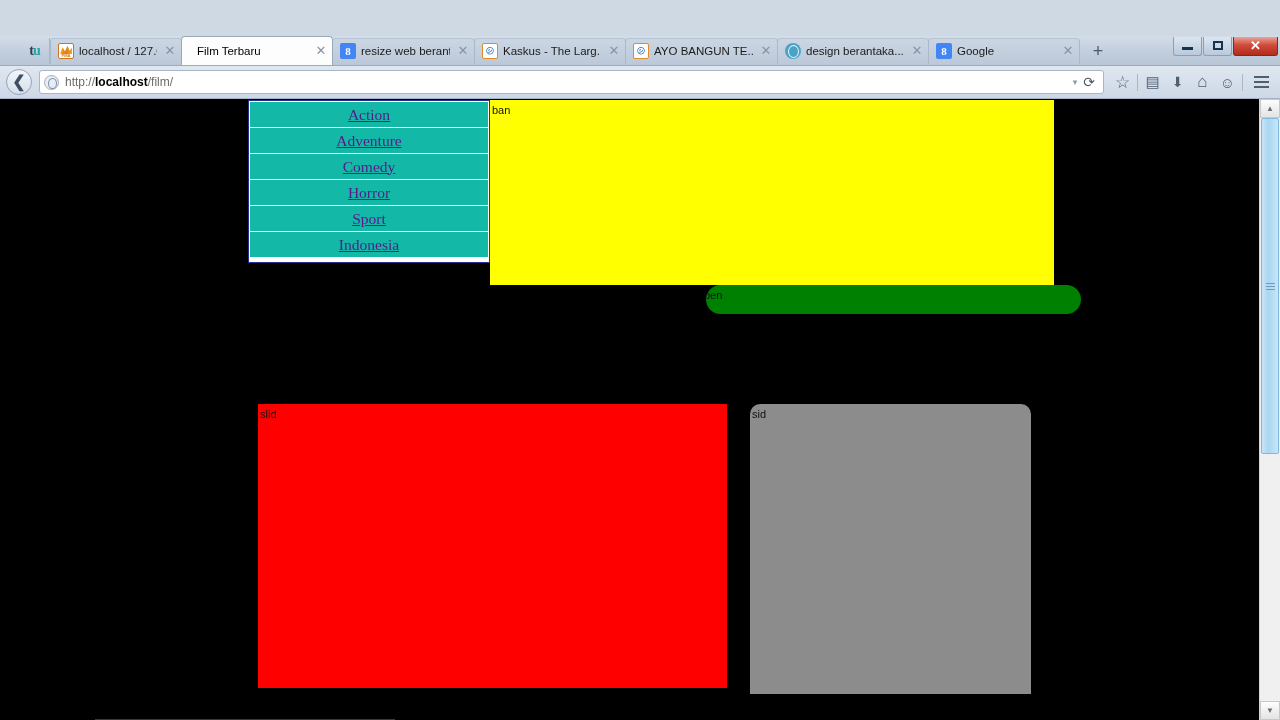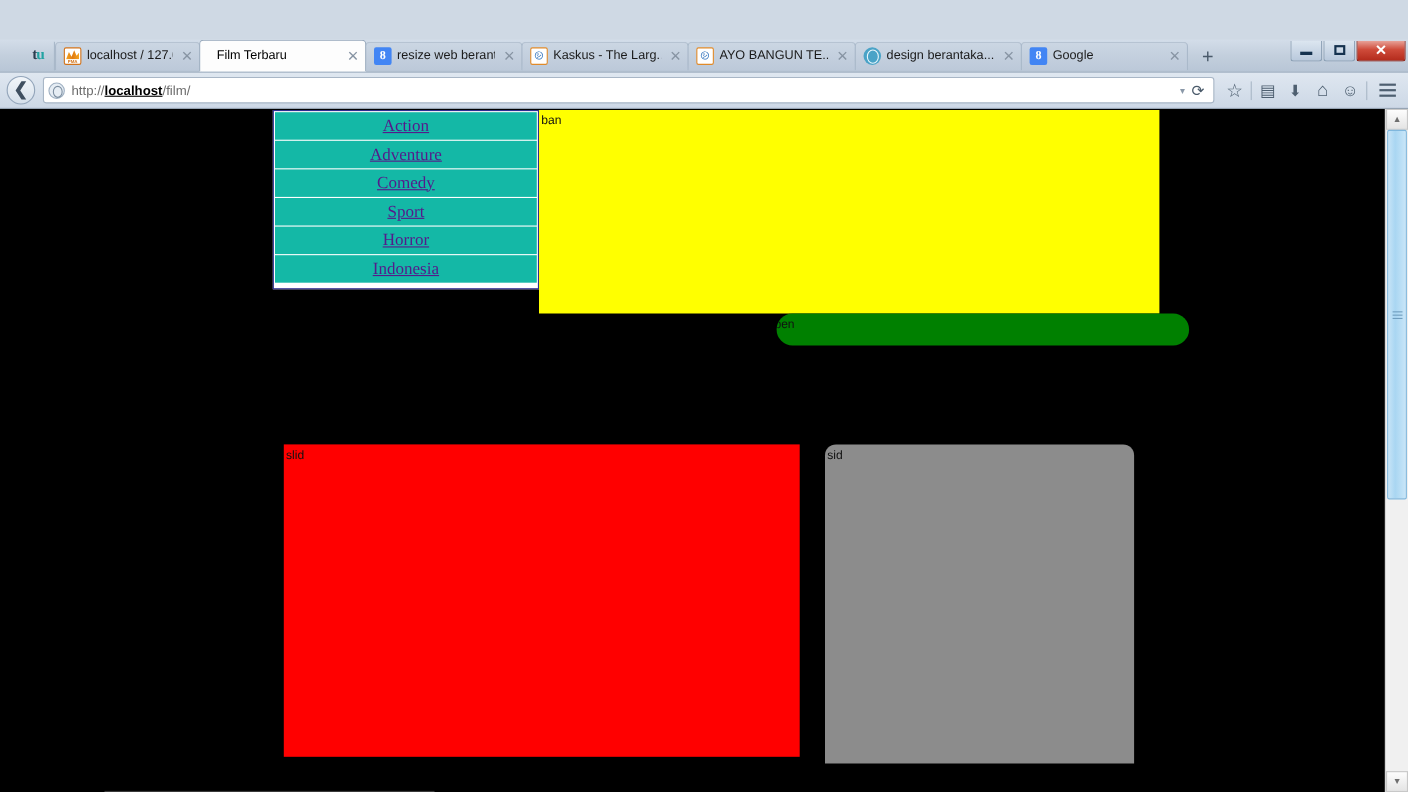"localhost" .url-text b { text-decoration: underline -> none }
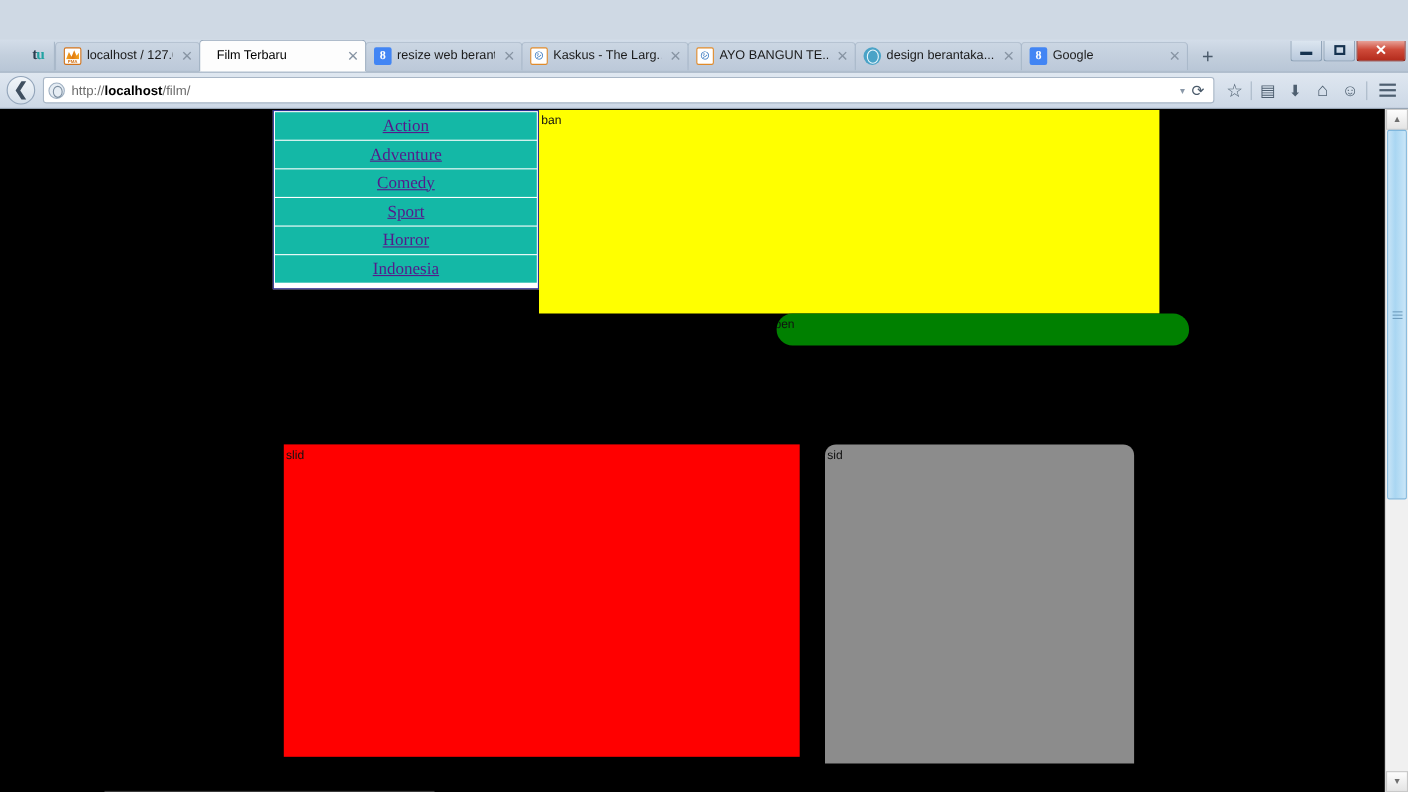"Sport" div.nav-menu-item { order: before "Horror" -> after "Horror" }
